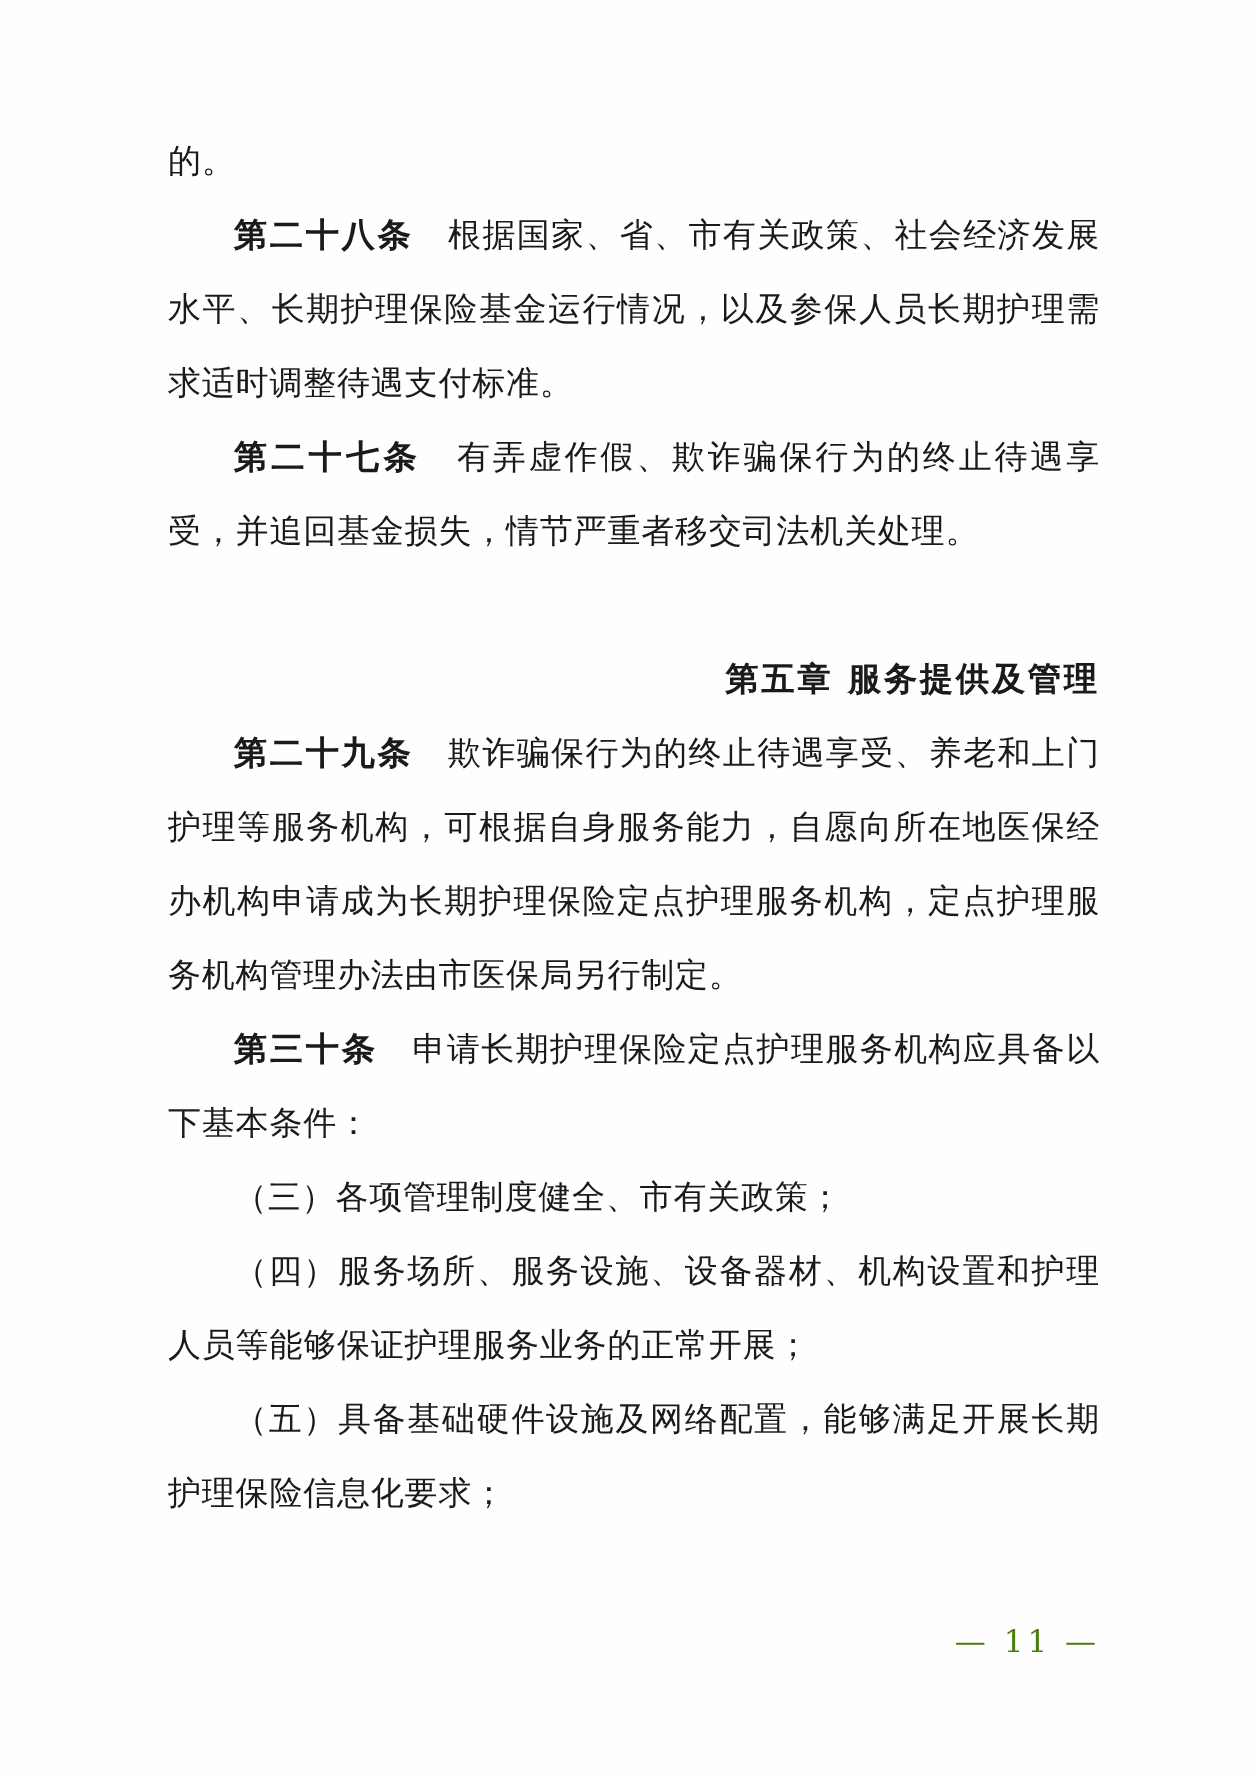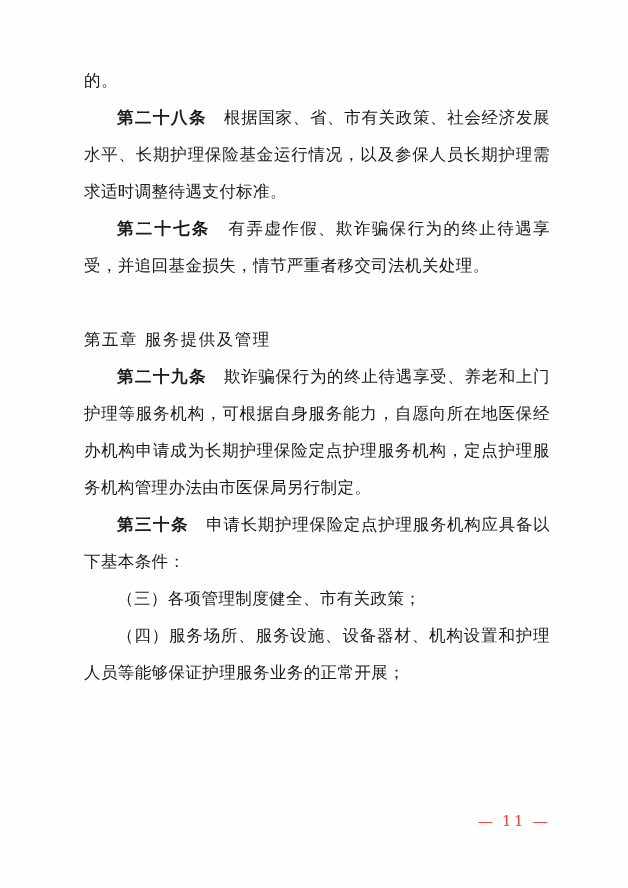"第五章 服务提供及管理" .chapter-heading { font-weight: 400 -> 700; text-align: left -> right }
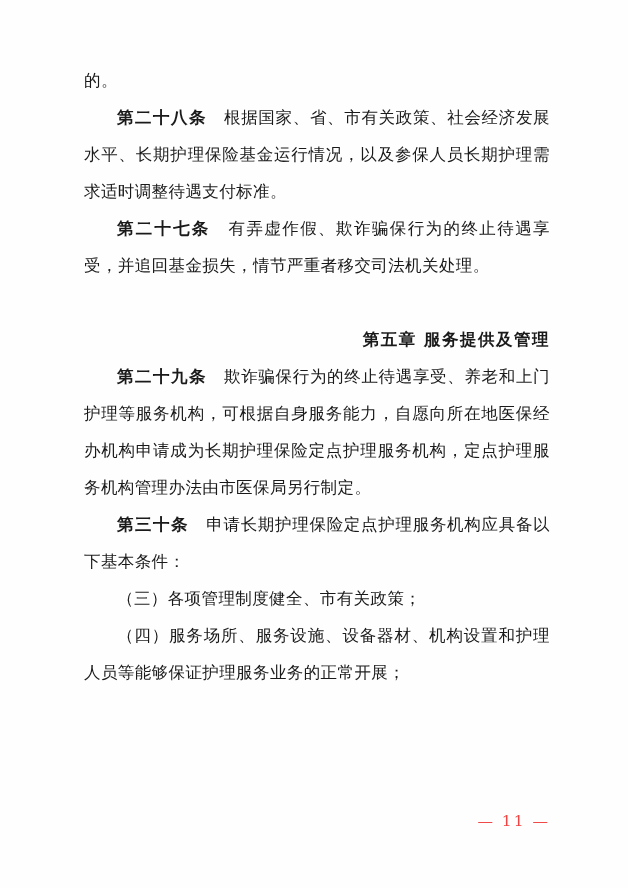"（五）具备基础硬件设施及网络配置，能够满足开展长期护理保险信息化要求；" p.para { html: none -> <p><span>（五）具备基础硬件设施及网络配置，能够满足开展长期护理保险信息化要求；</span></p> }
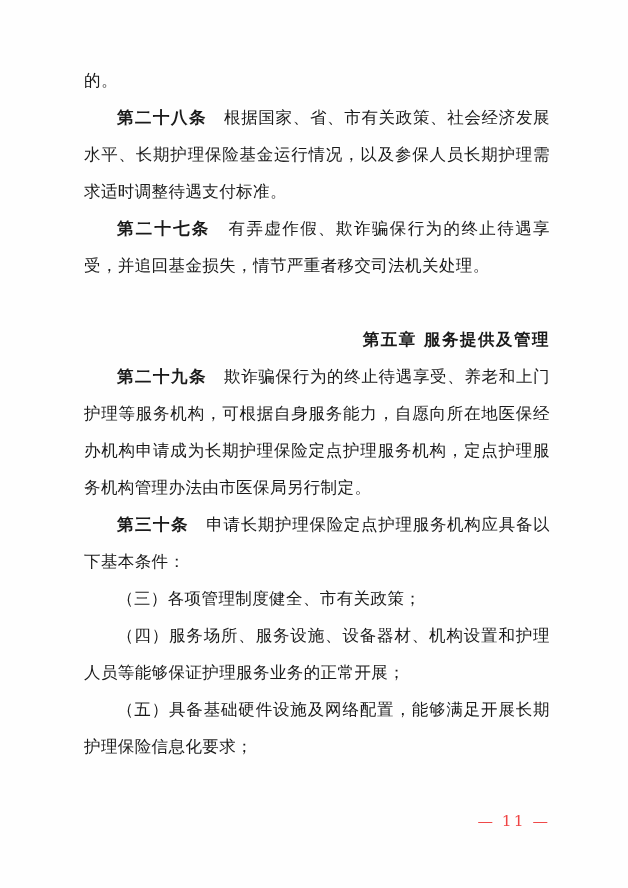"— 11 —" .page-number { color: #ef4444 -> #4d7c0f }
